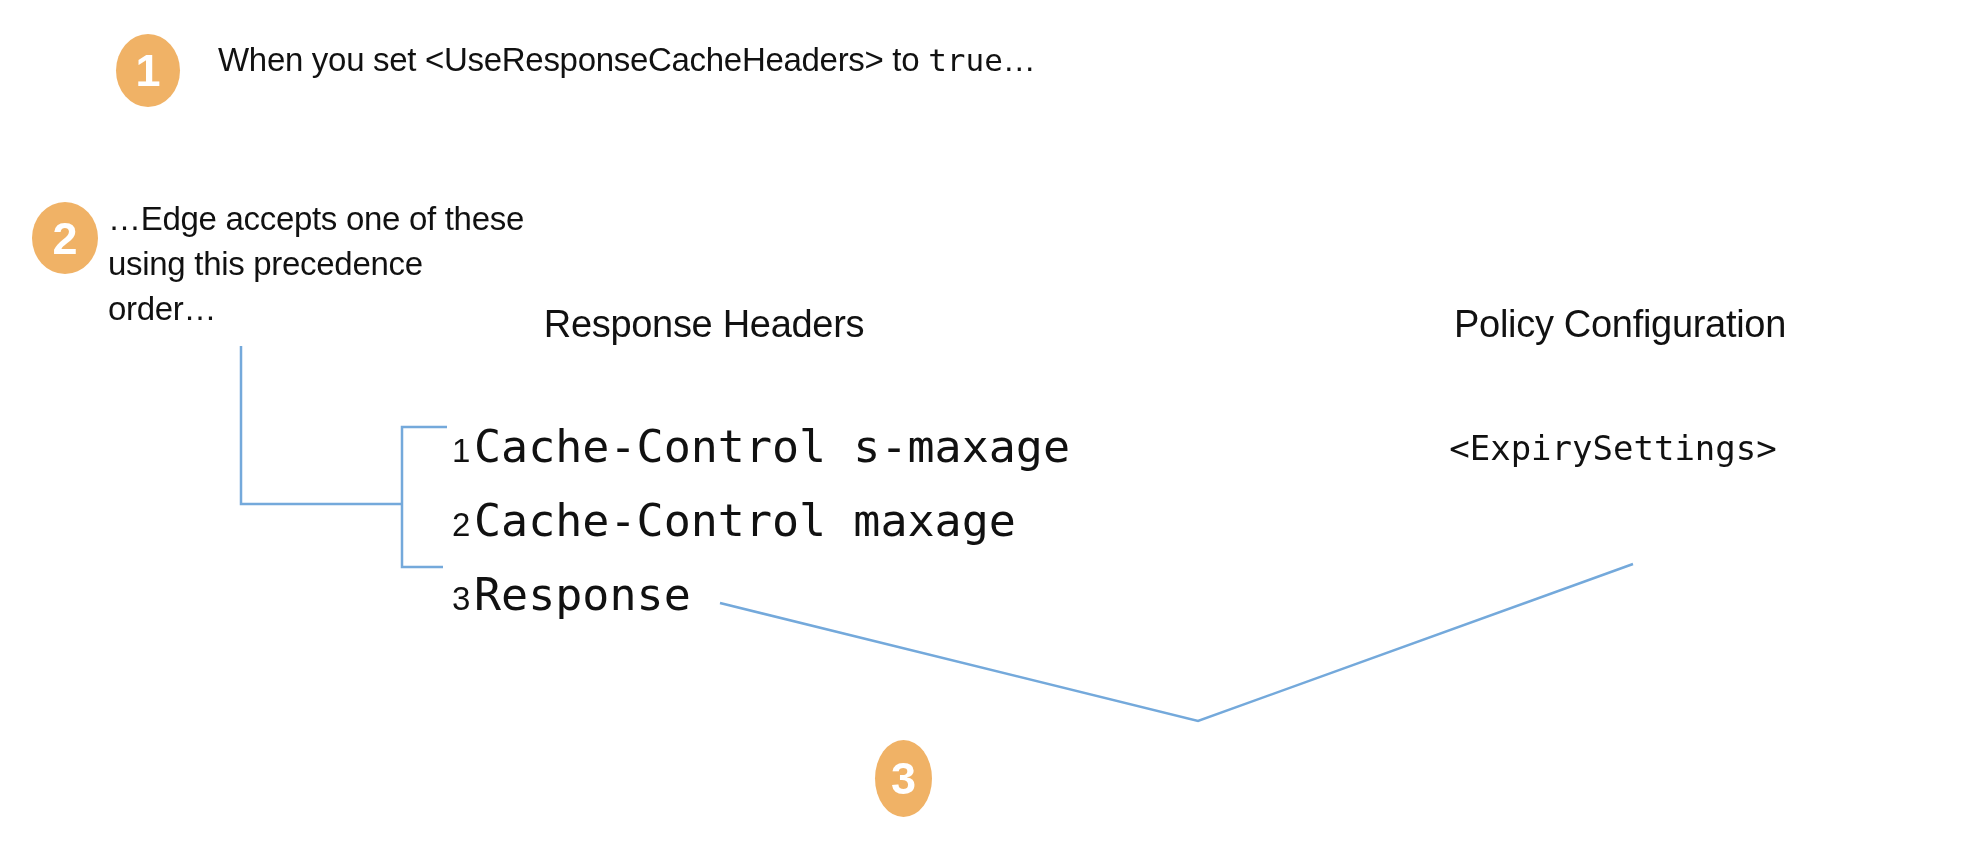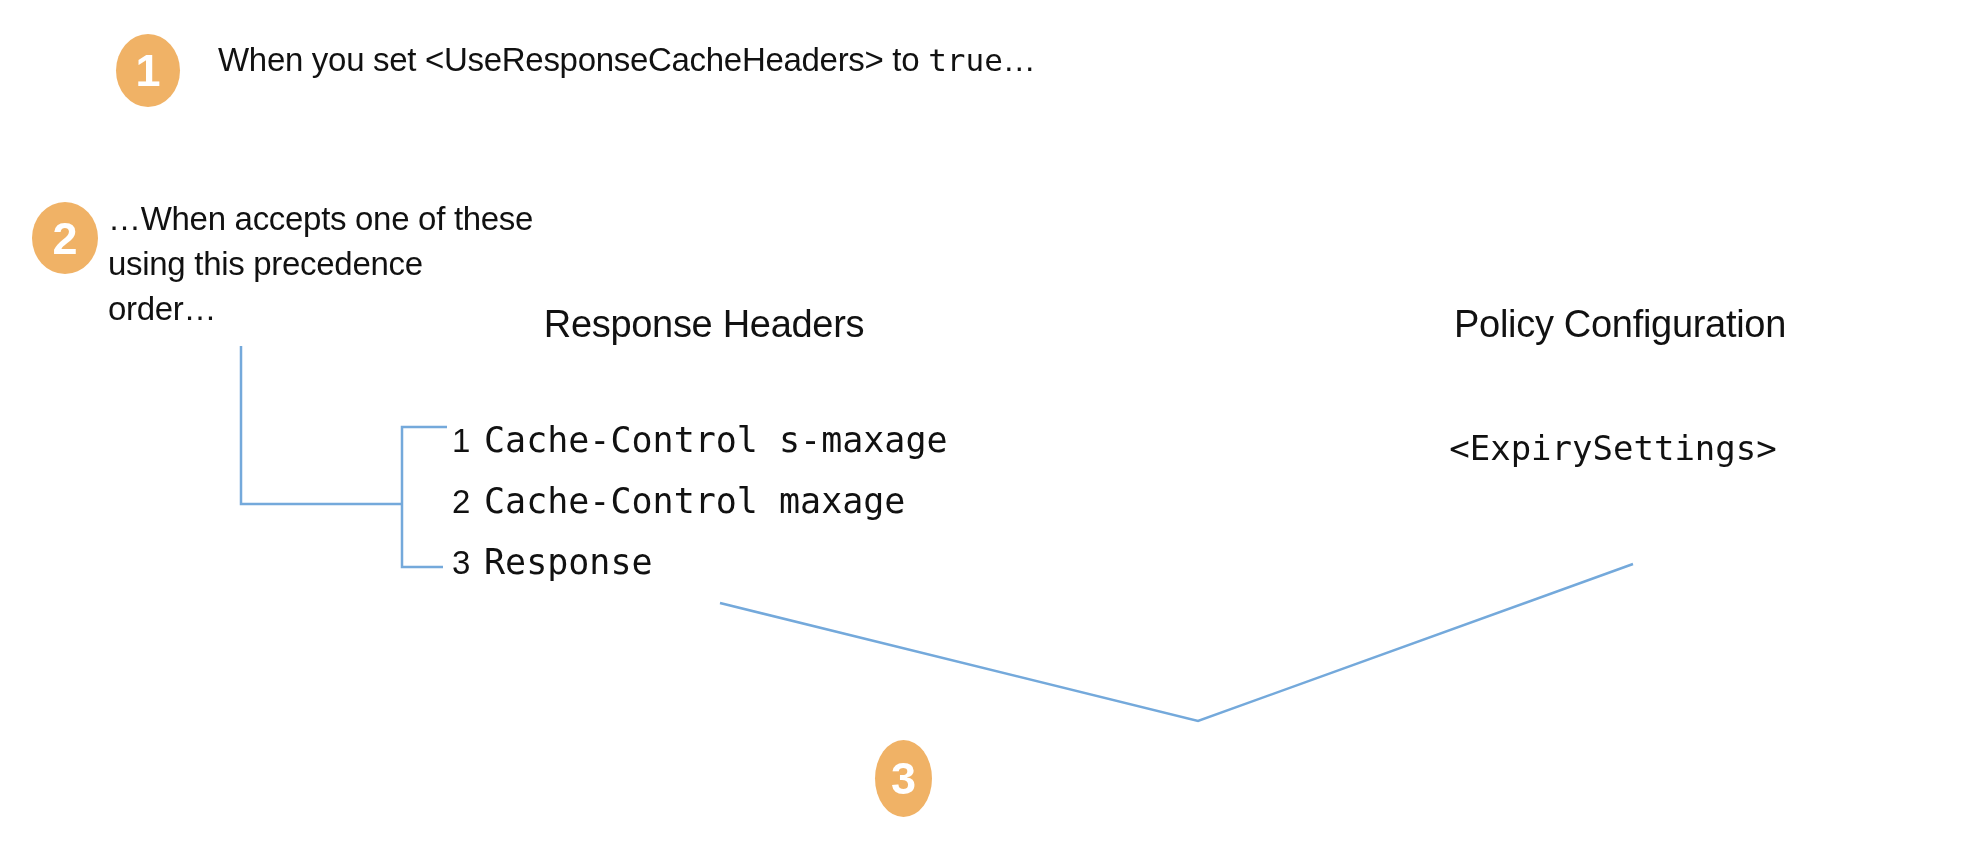"…When accepts one of these" div { text: When -> Edge }
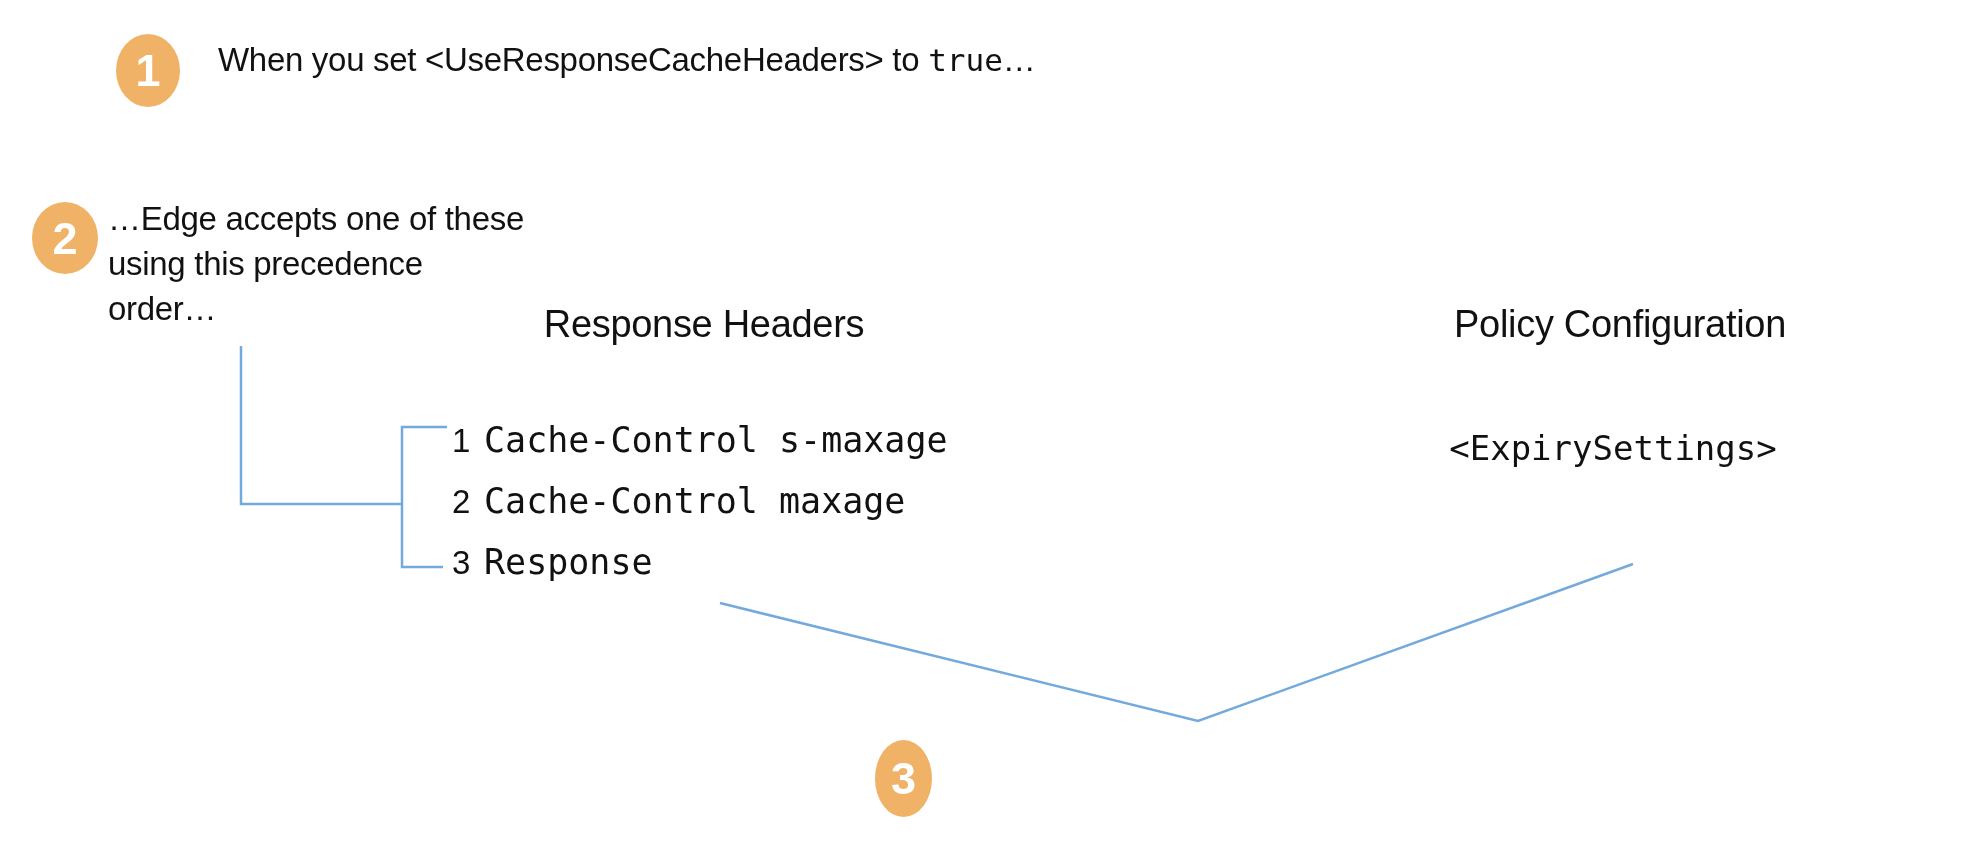"Cache-Control s-maxage" .rh-label { font-size: 35px -> 45px; margin-left: 10px -> none }
